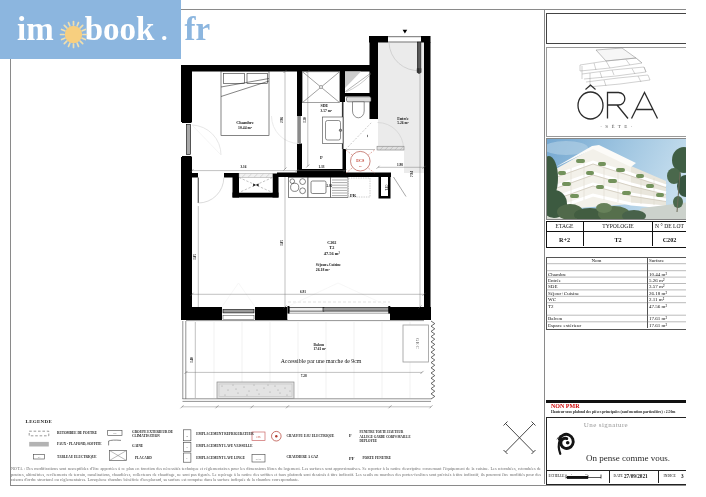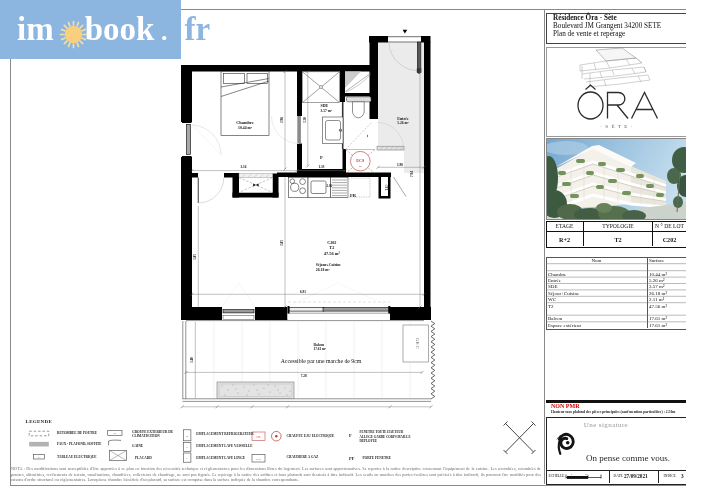"Résidence Ôra - Sète" div.abs { html: <div> <span>Résidence Ôra - Sète</span><br>Boulevard JM Grangent 34200 SETE<br>Plan de vente et repérage</div> -> none }
